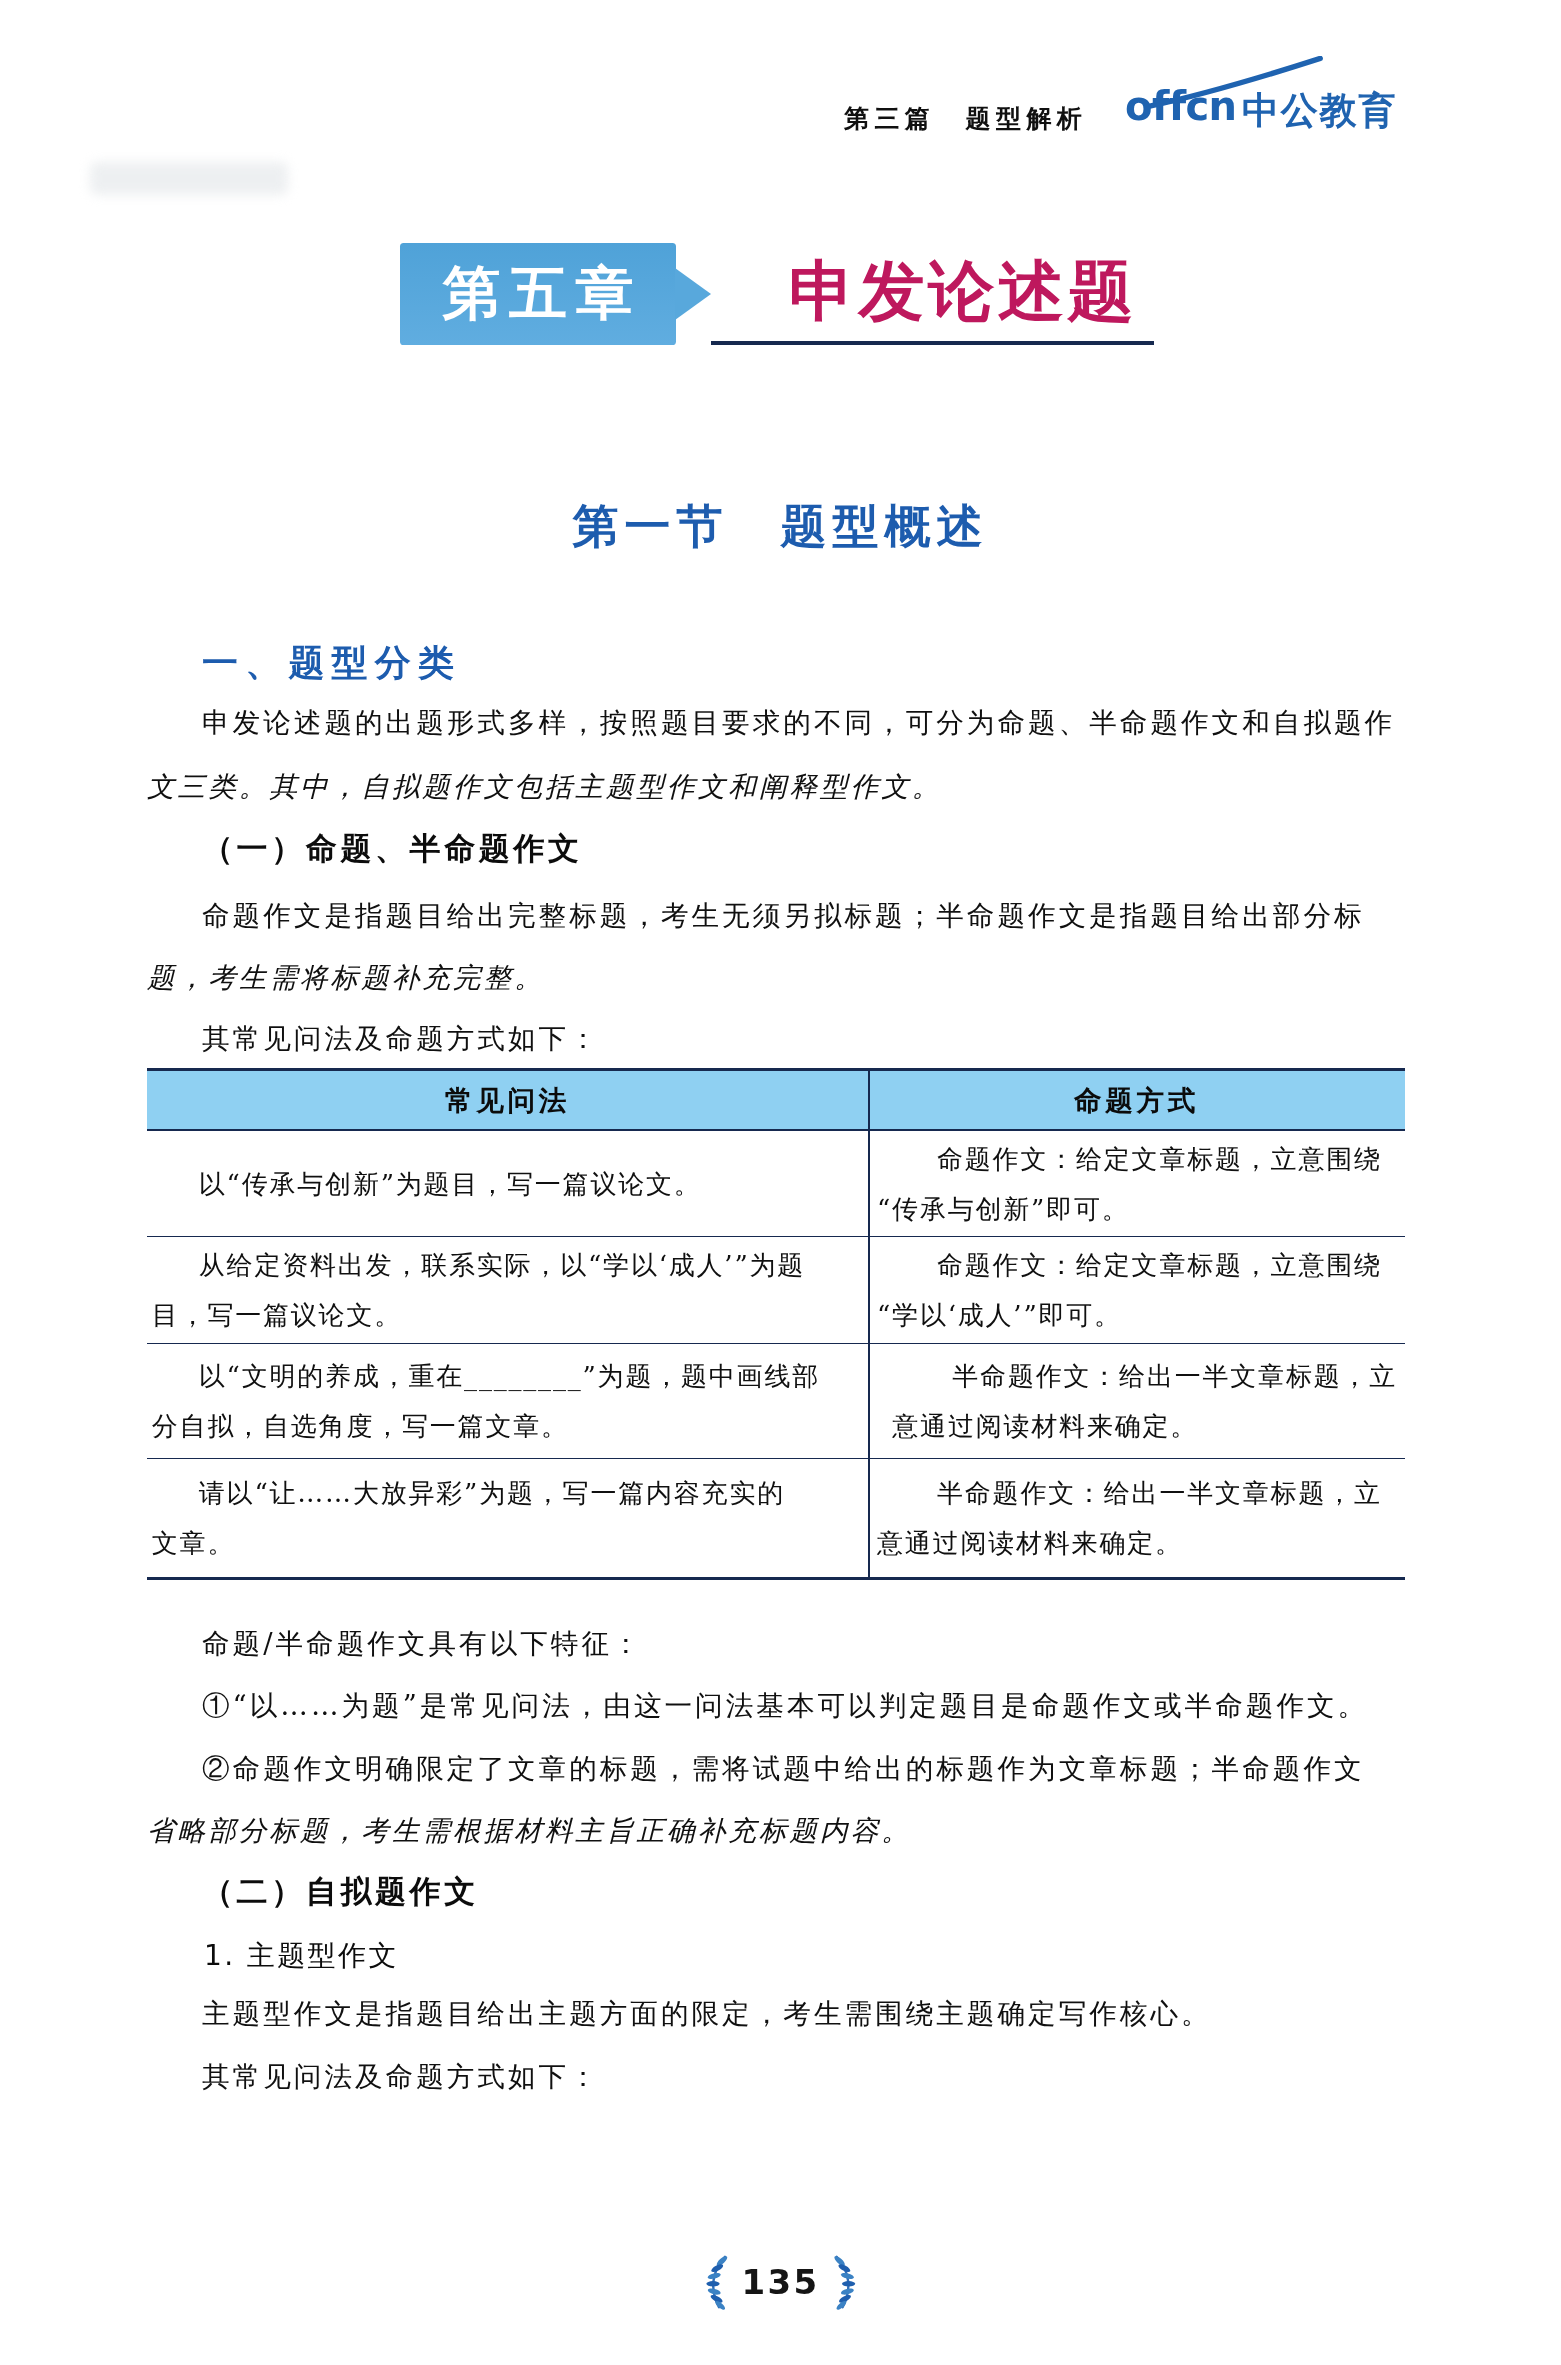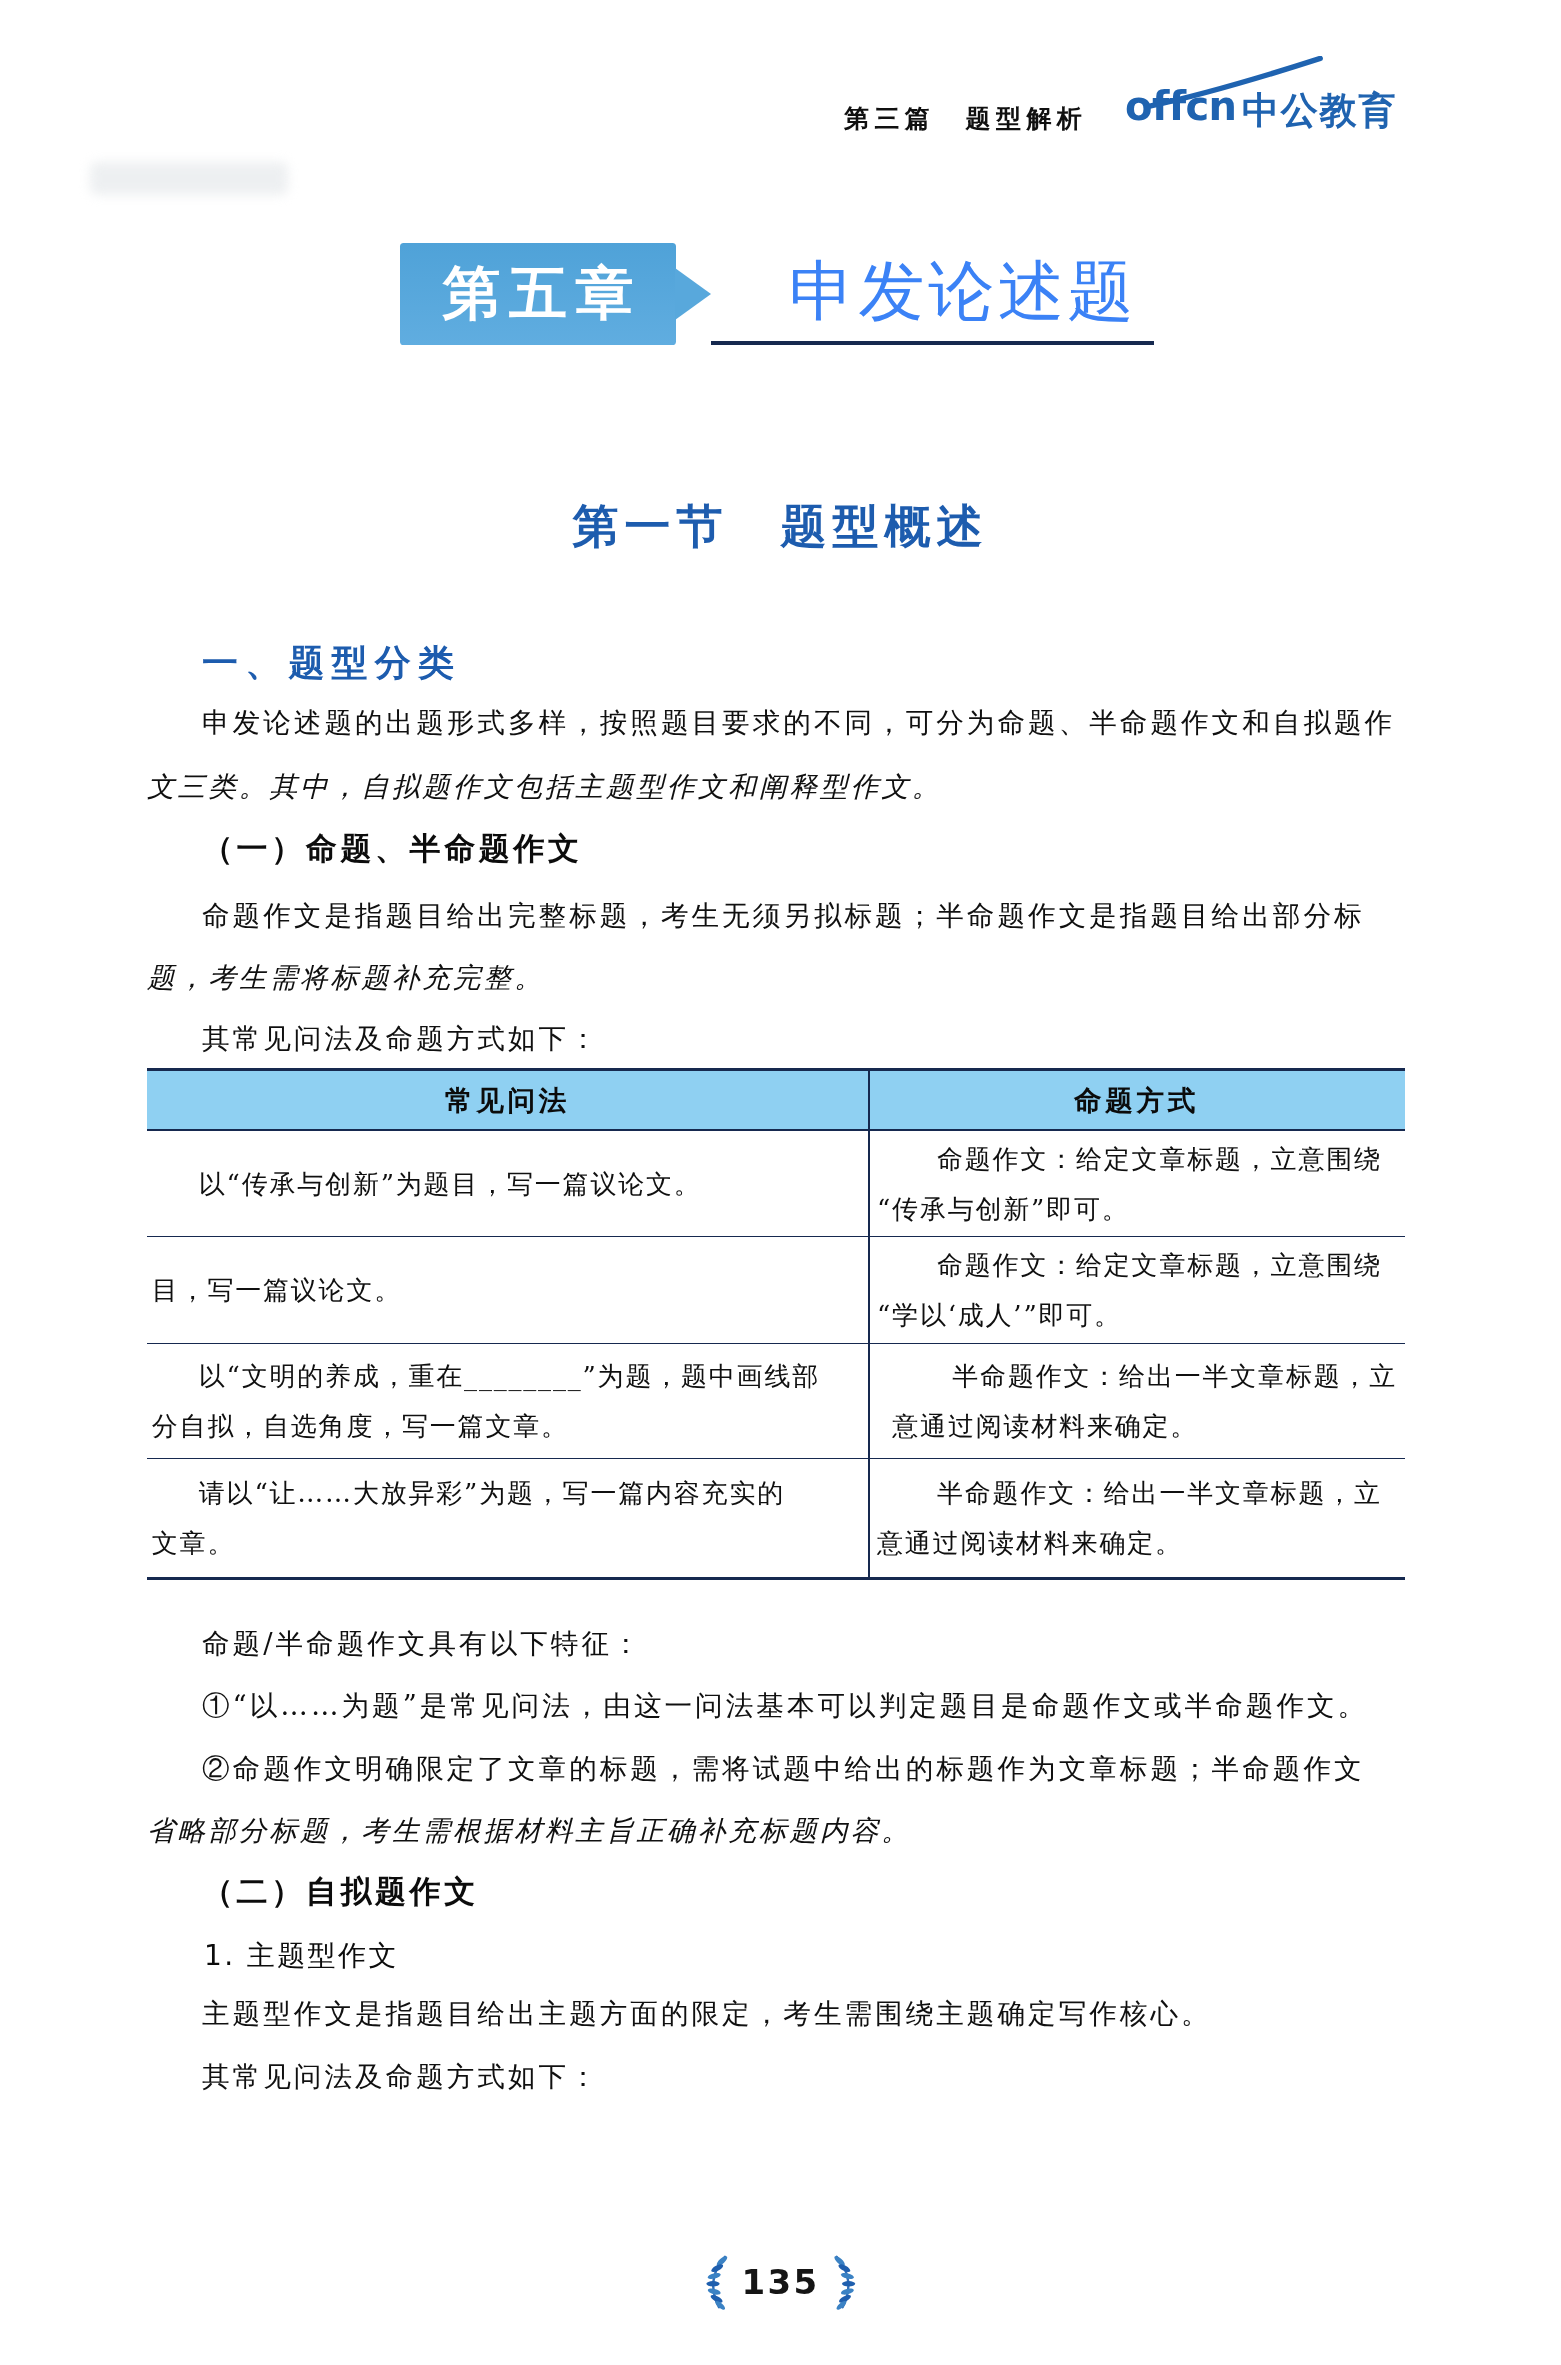"申发论述题" .chapter-title { color: #3b82f6 -> #be185d; font-weight: normal -> bold }
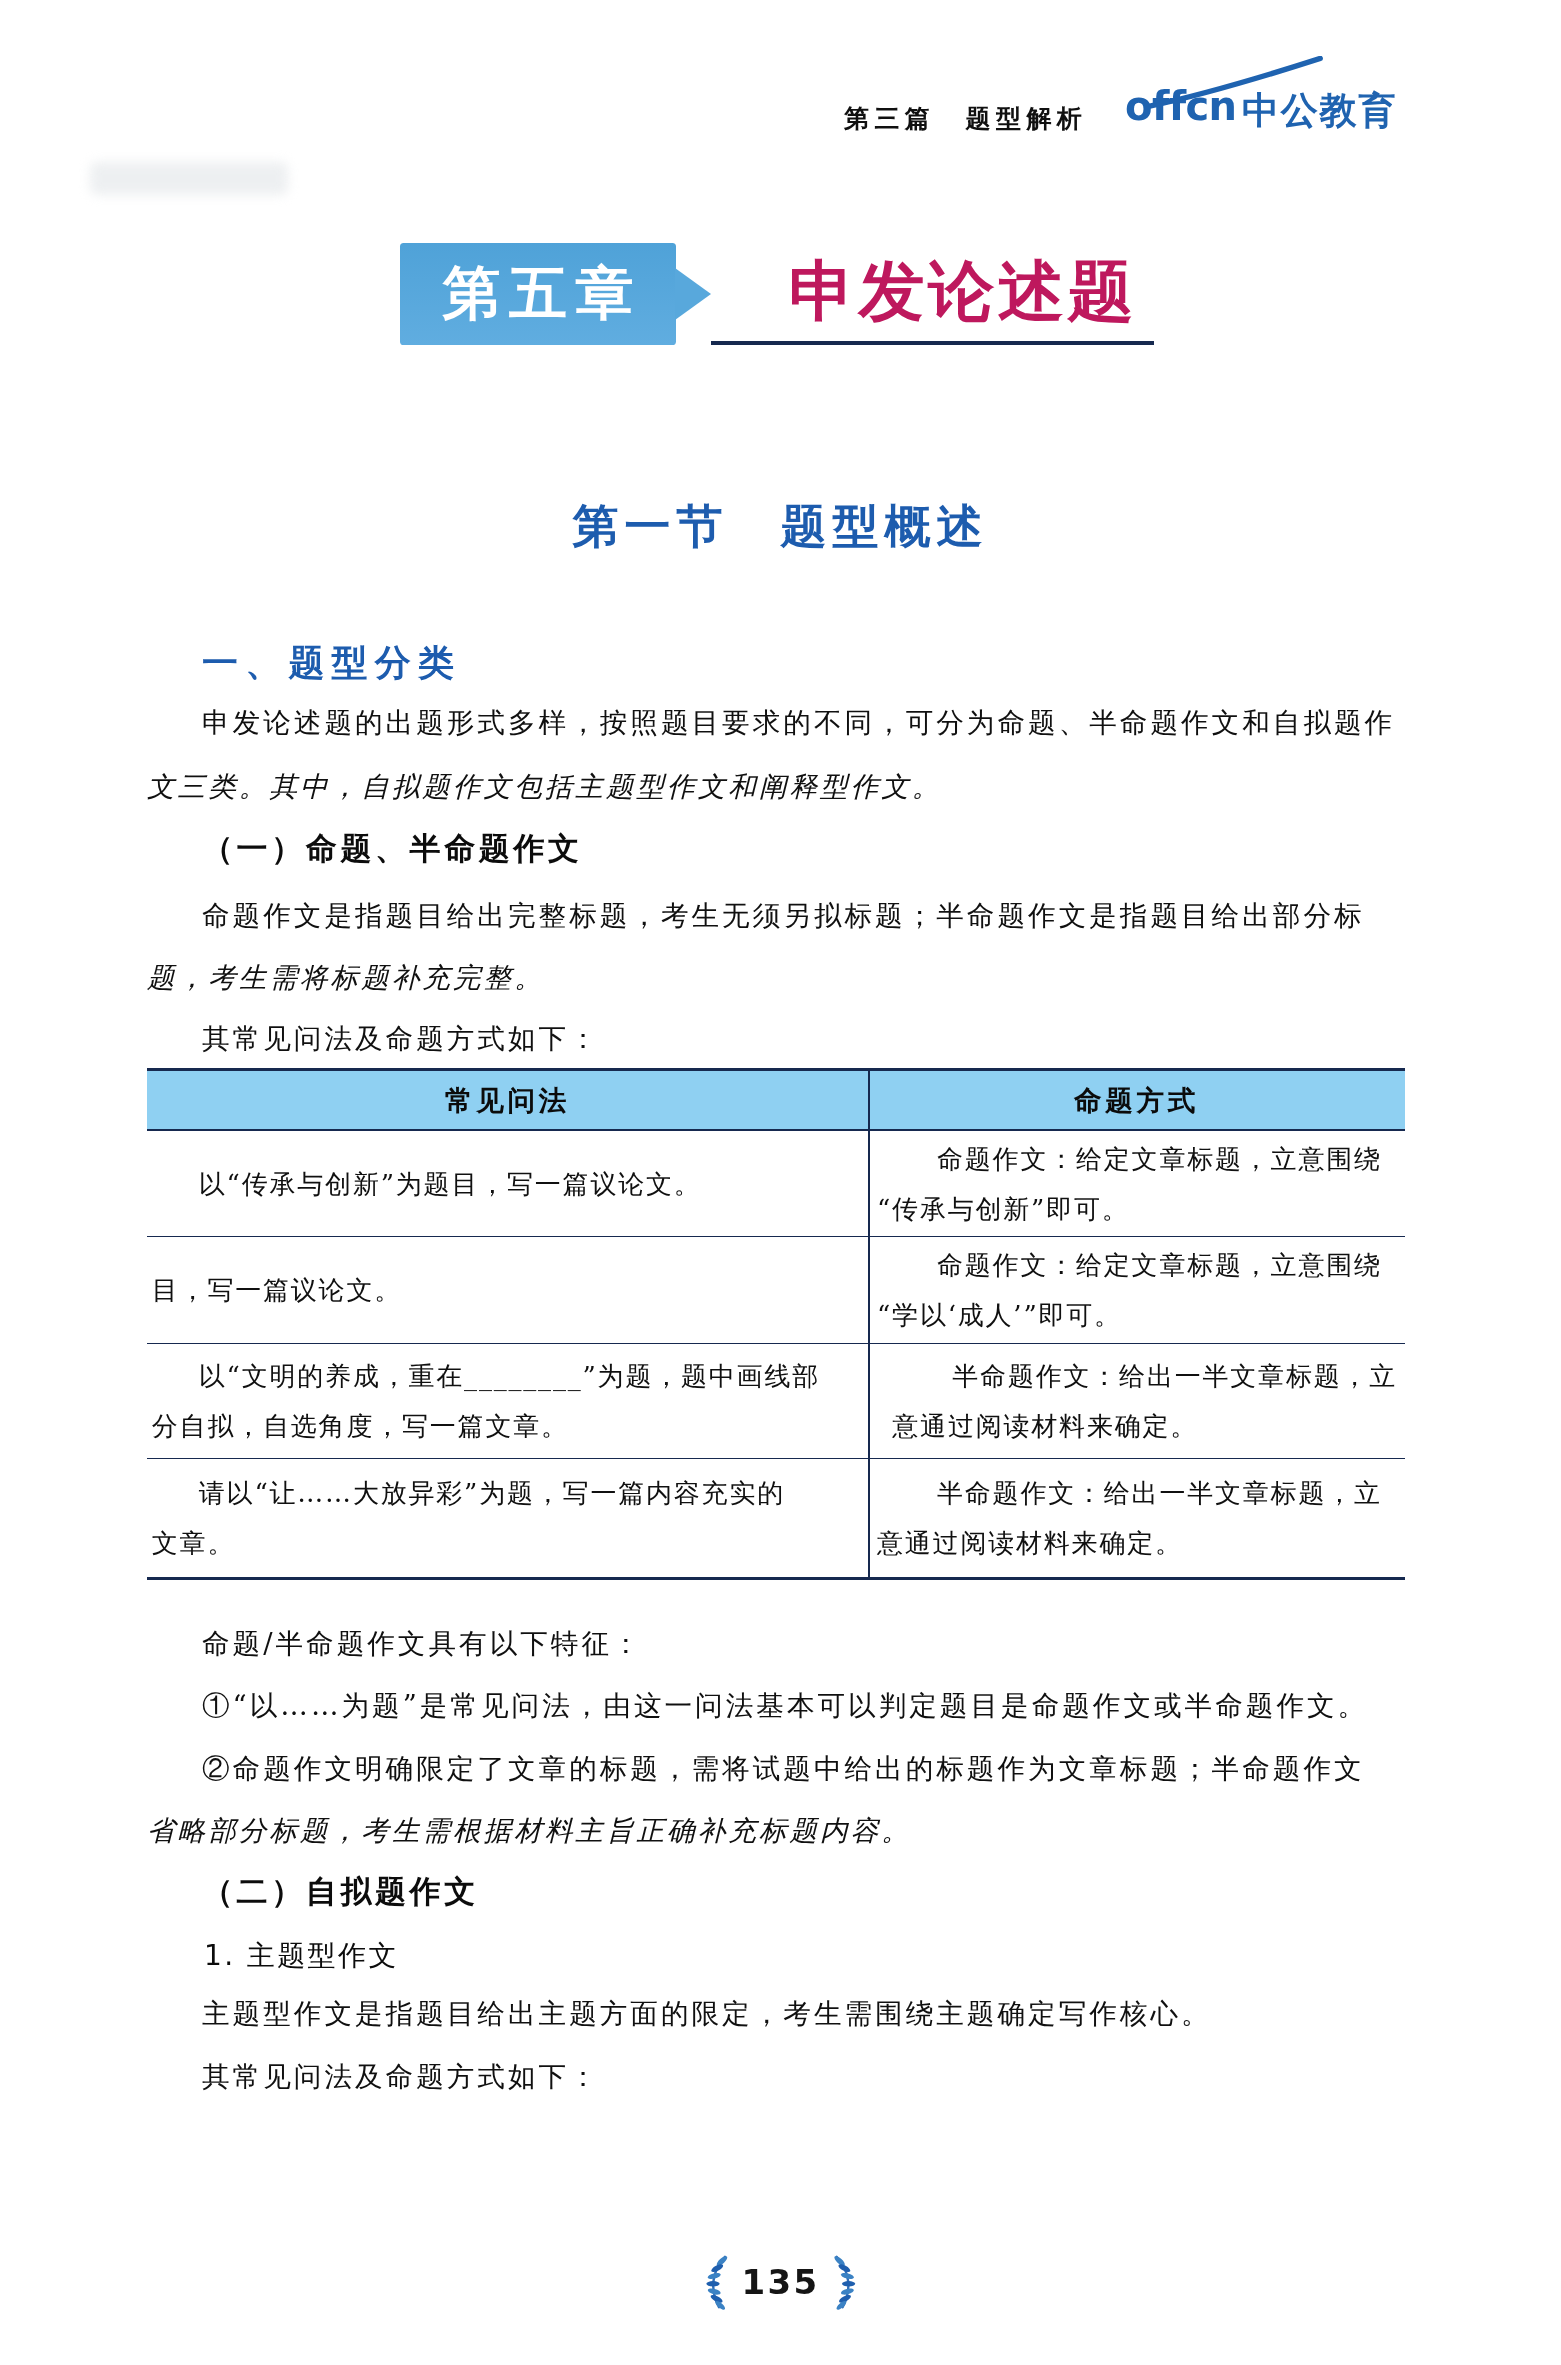"从给定资料出发，联系实际，以“学以‘成人’”为题" div.cline { html: none -> <div>从给定资料出发，联系实际，以“学以‘成人’”为题</div> }
